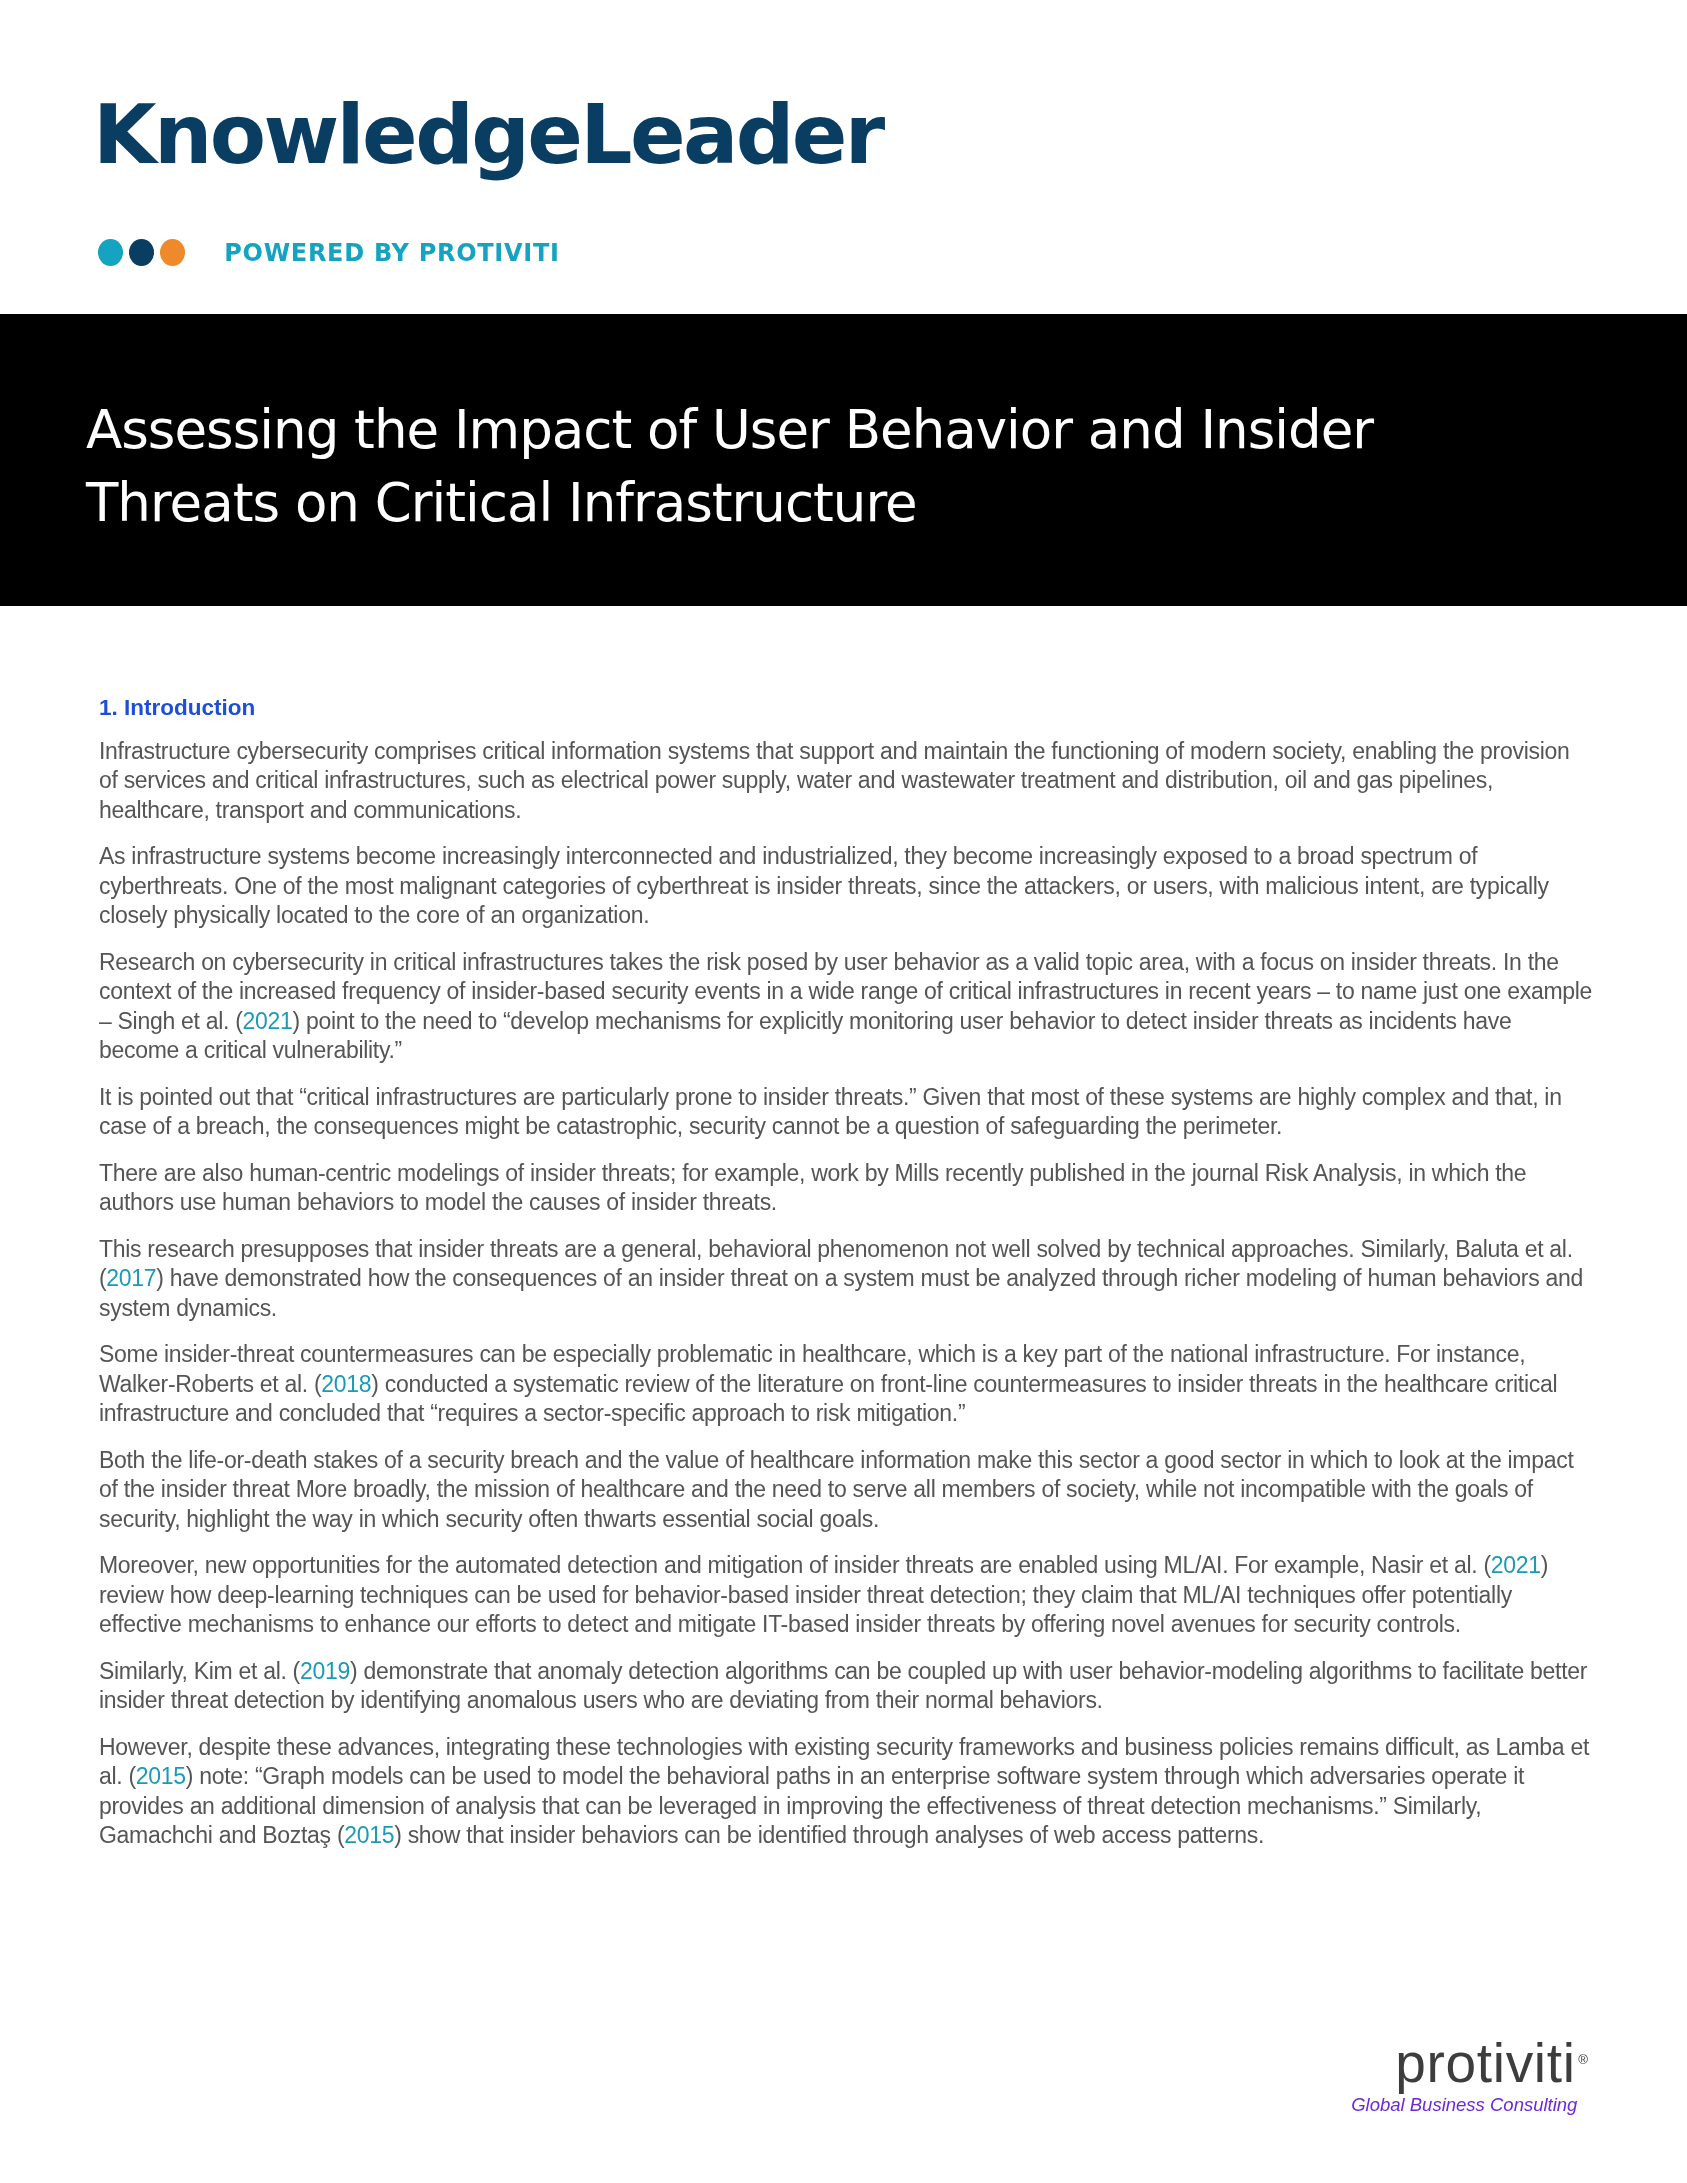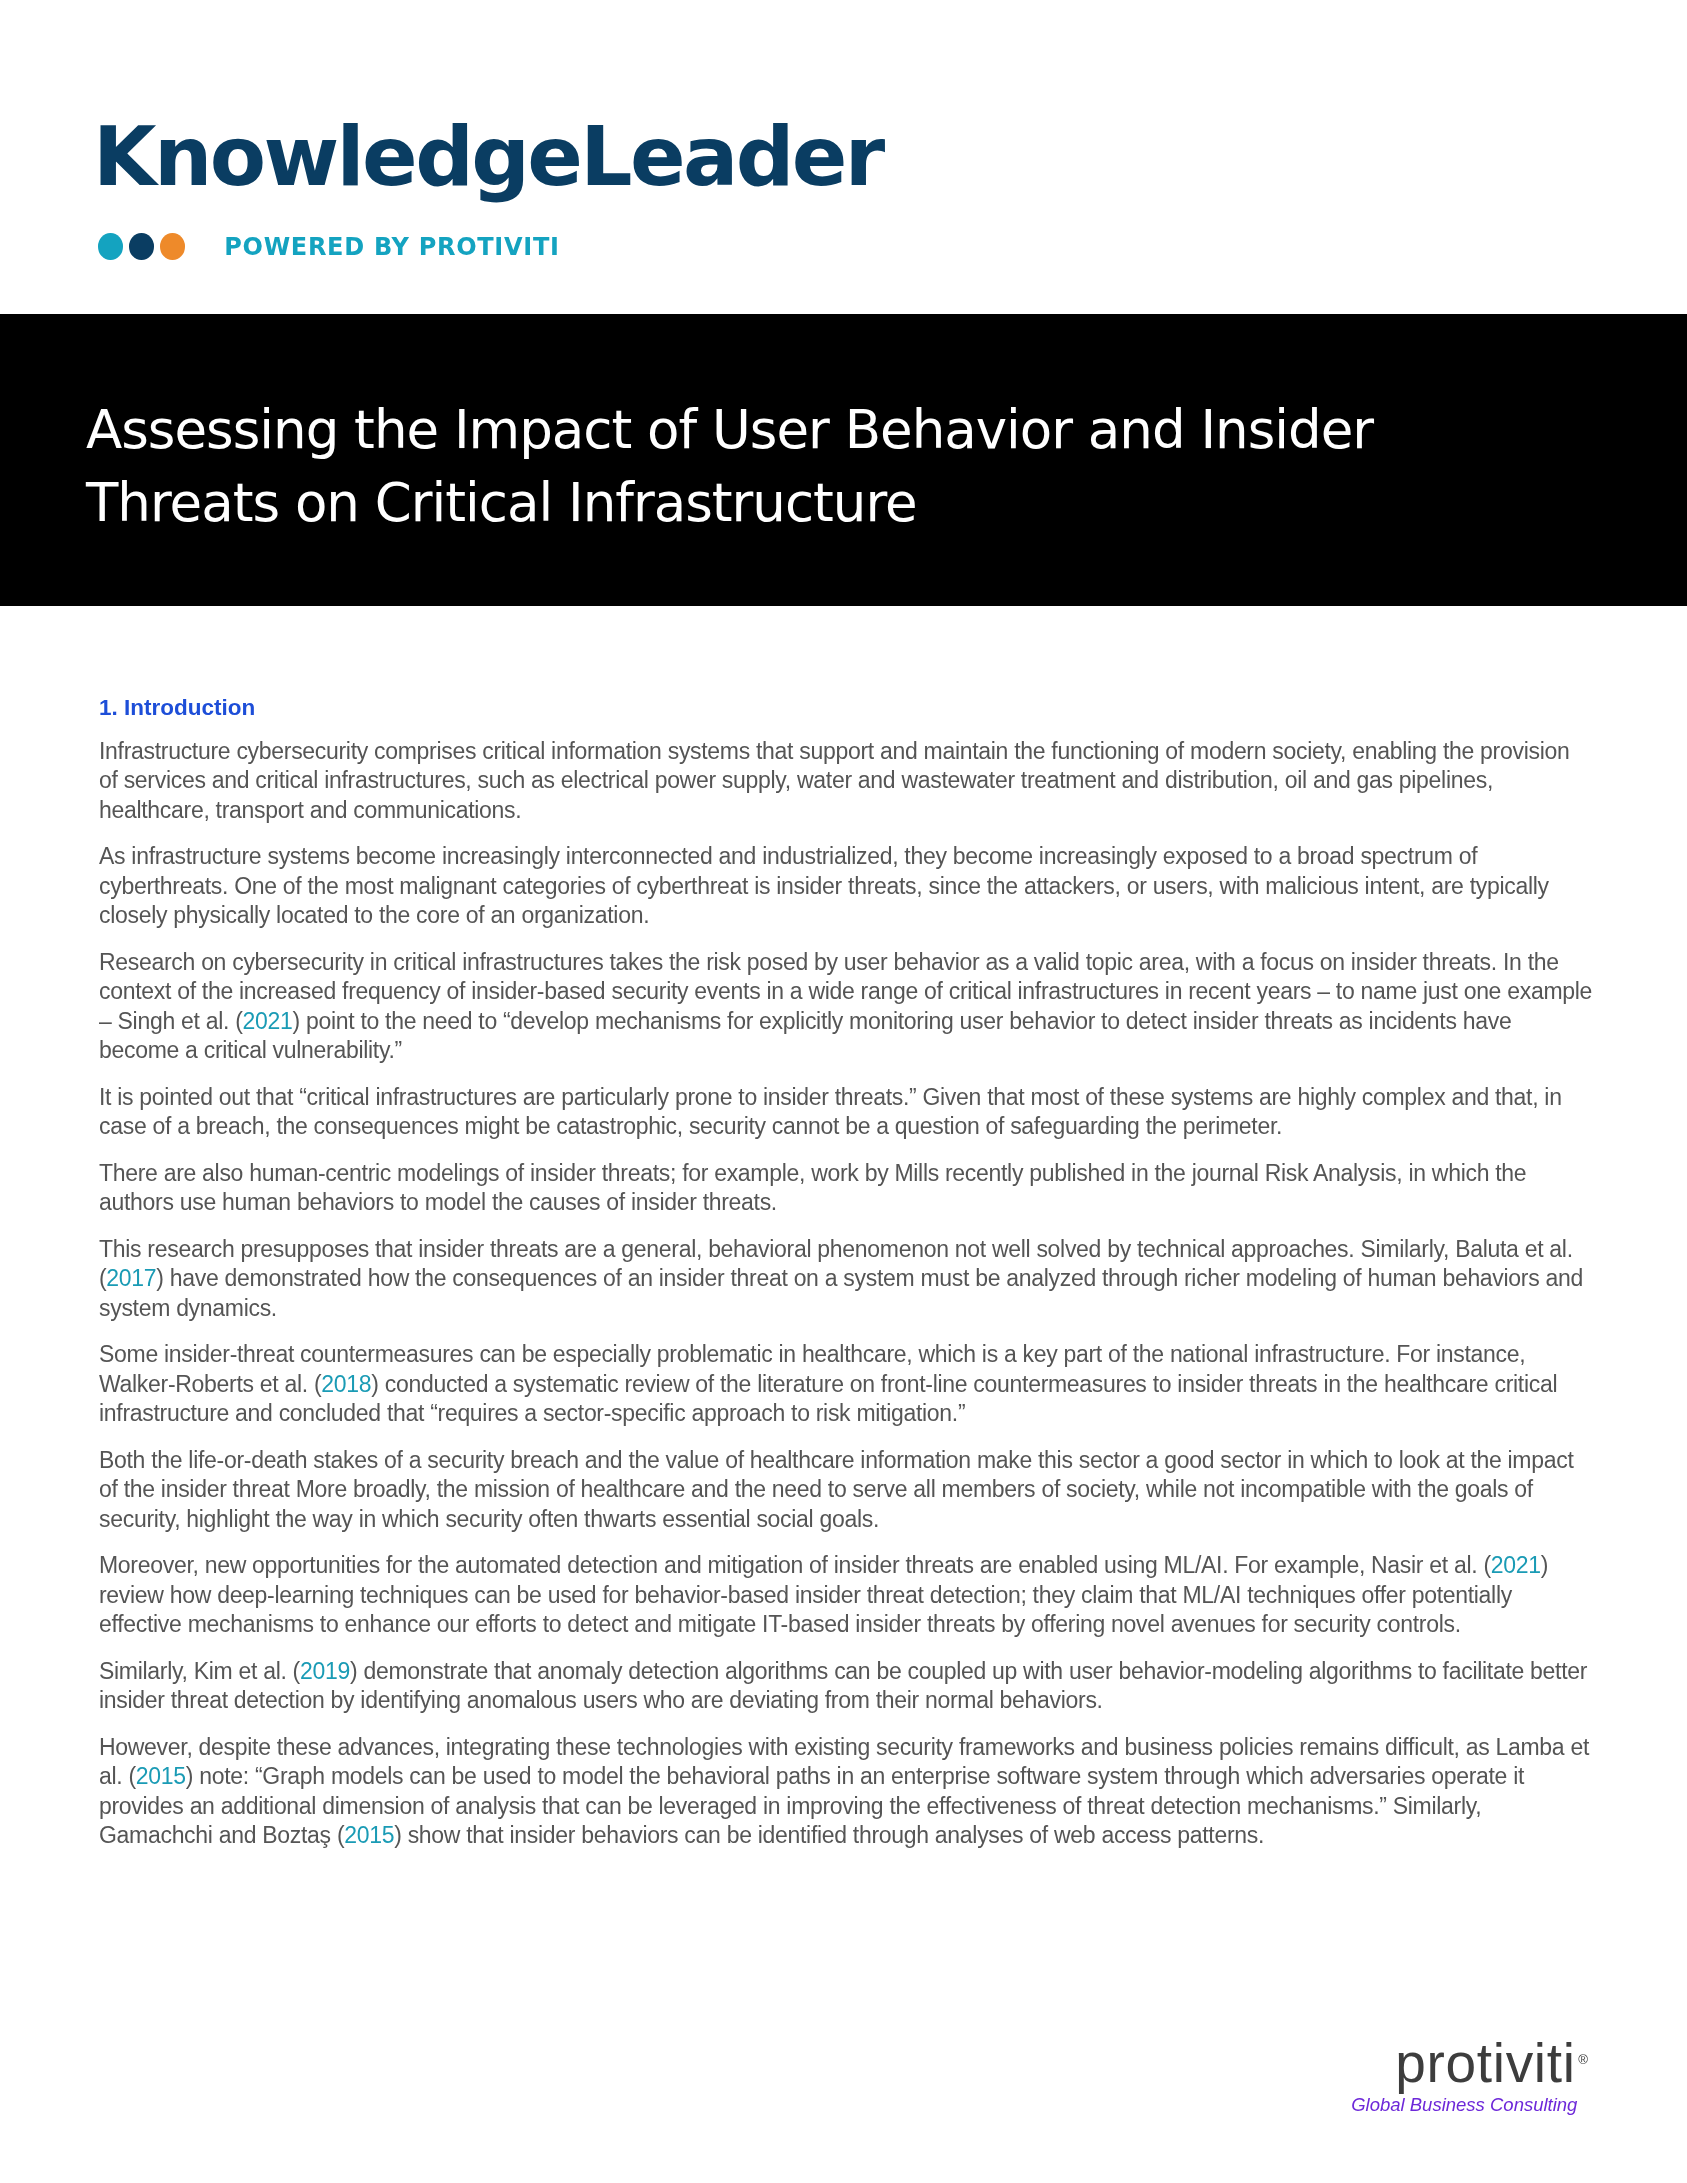"KnowledgeLeader" .logo { top: 116px -> 94px }
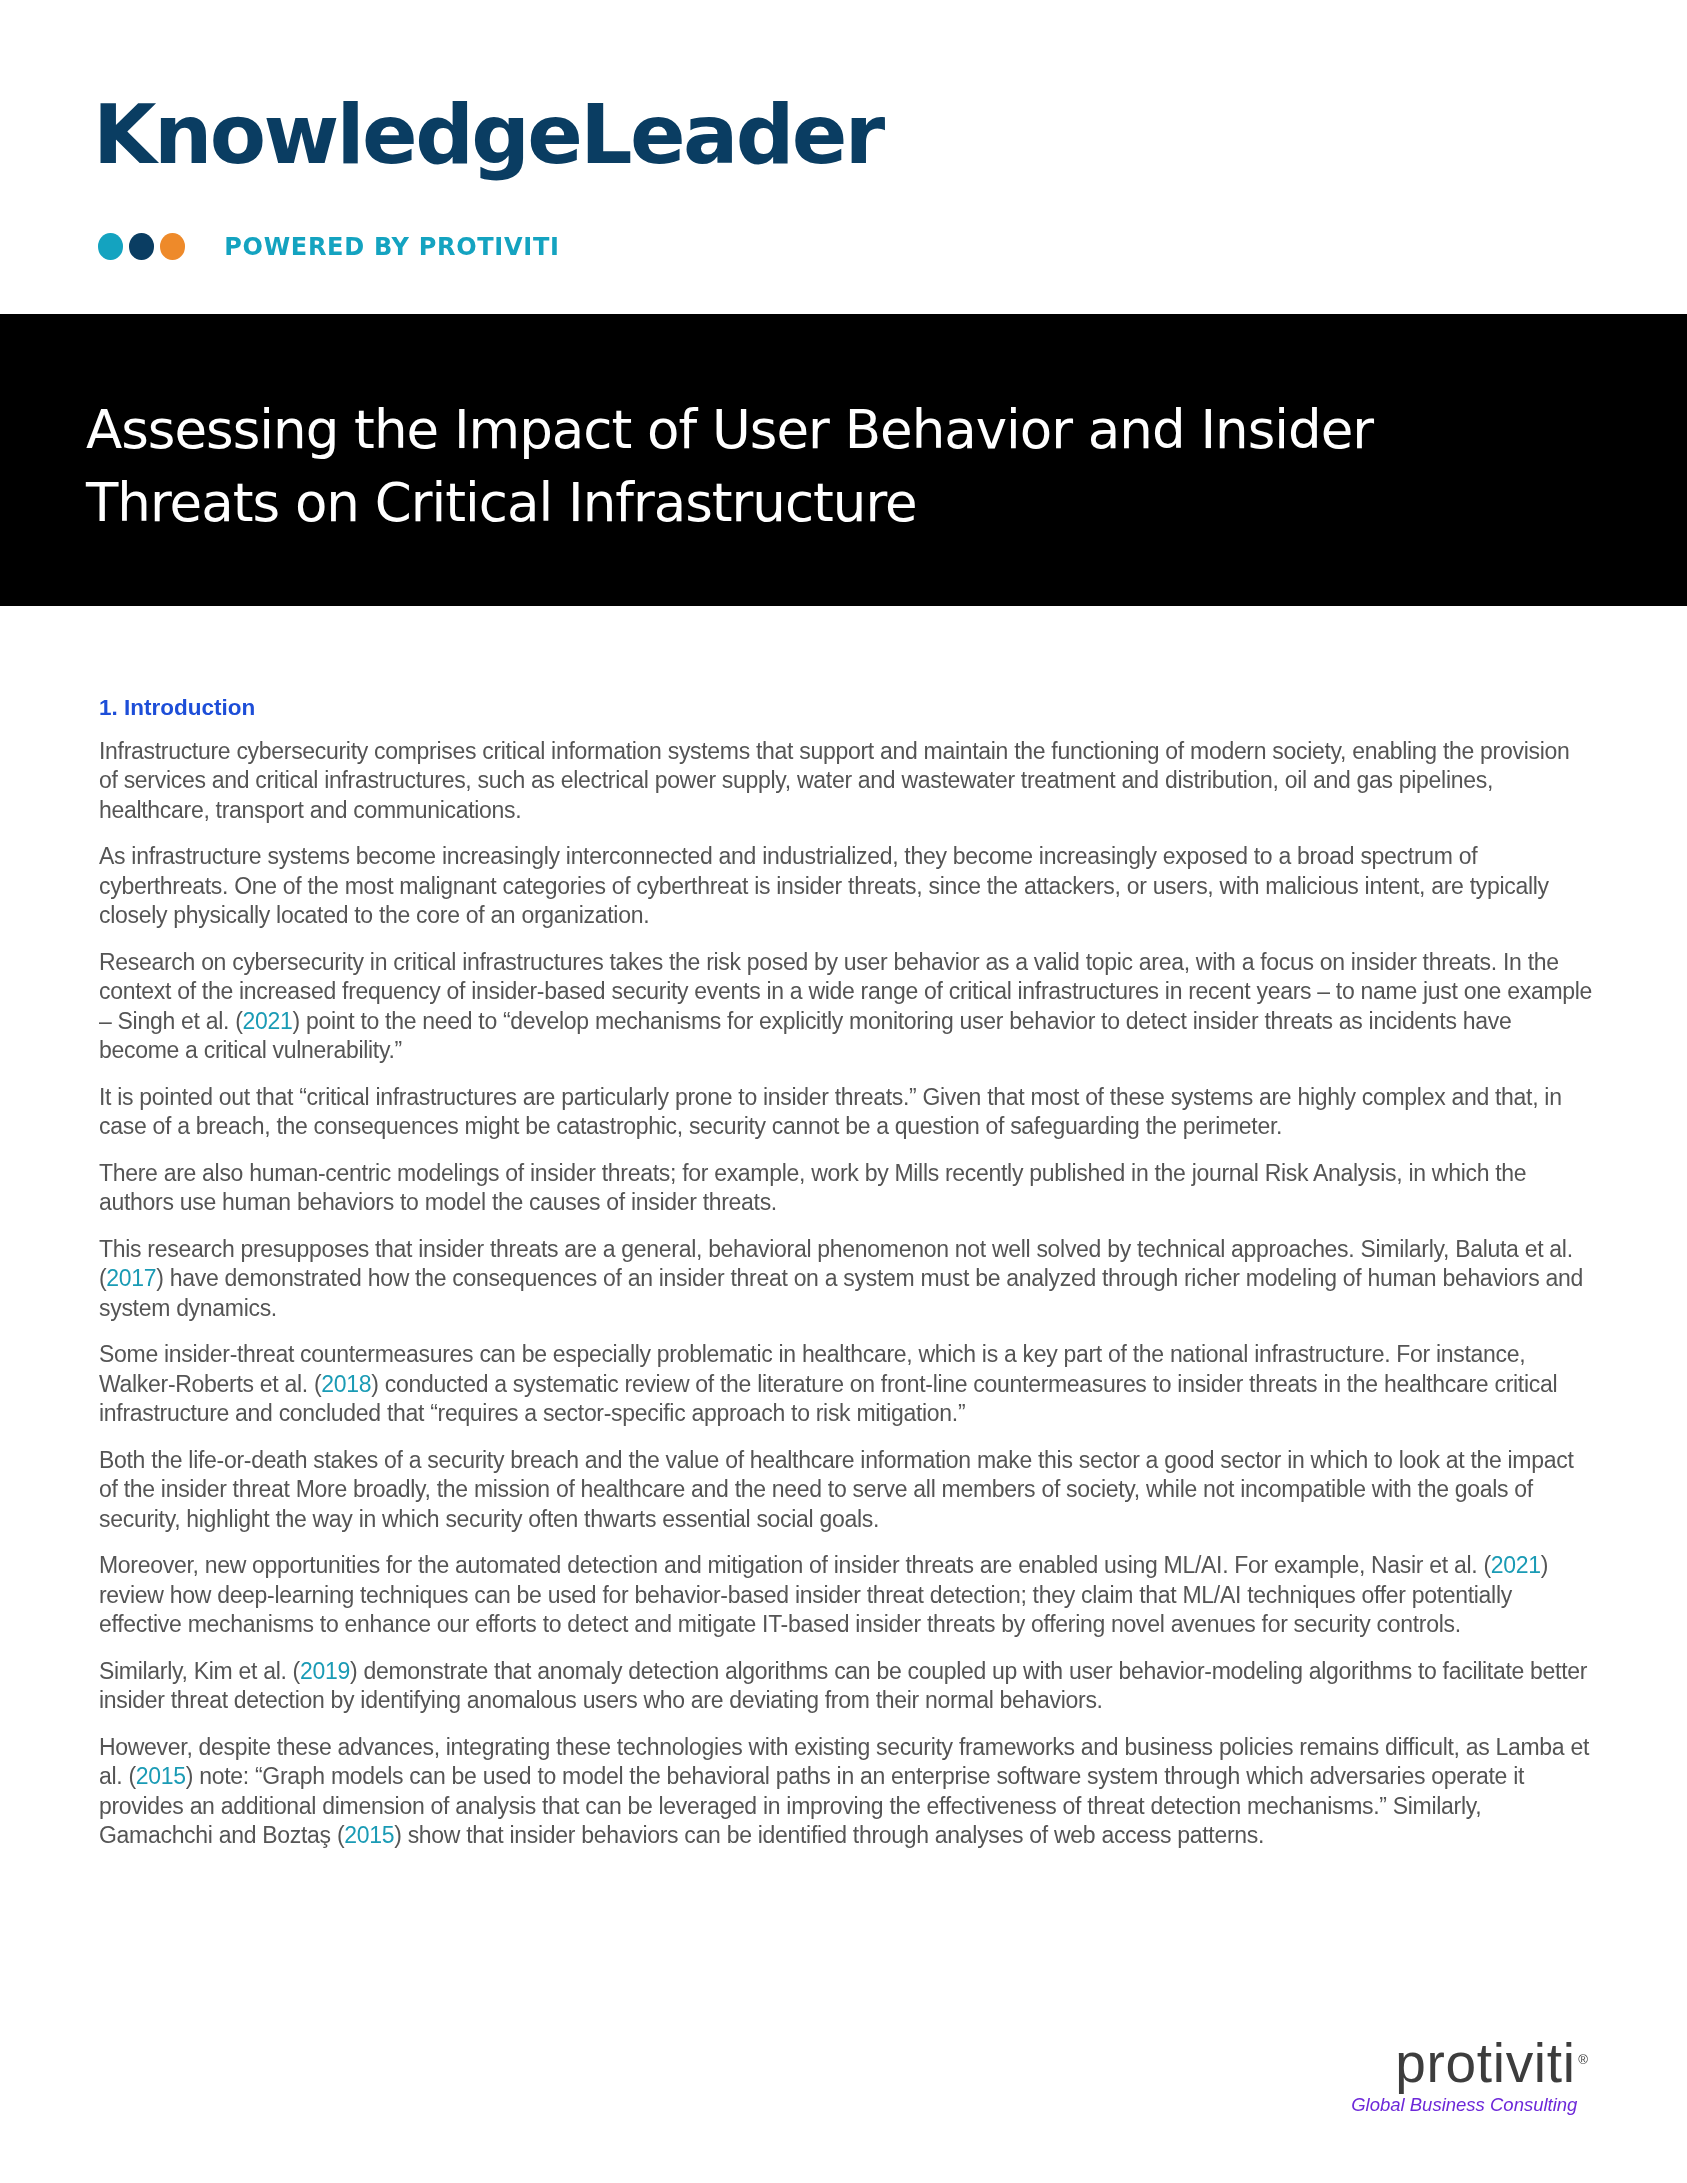"POWERED BY PROTIVITI" .powered-row { align-items: center -> flex-start; top: 232px -> 239px }
